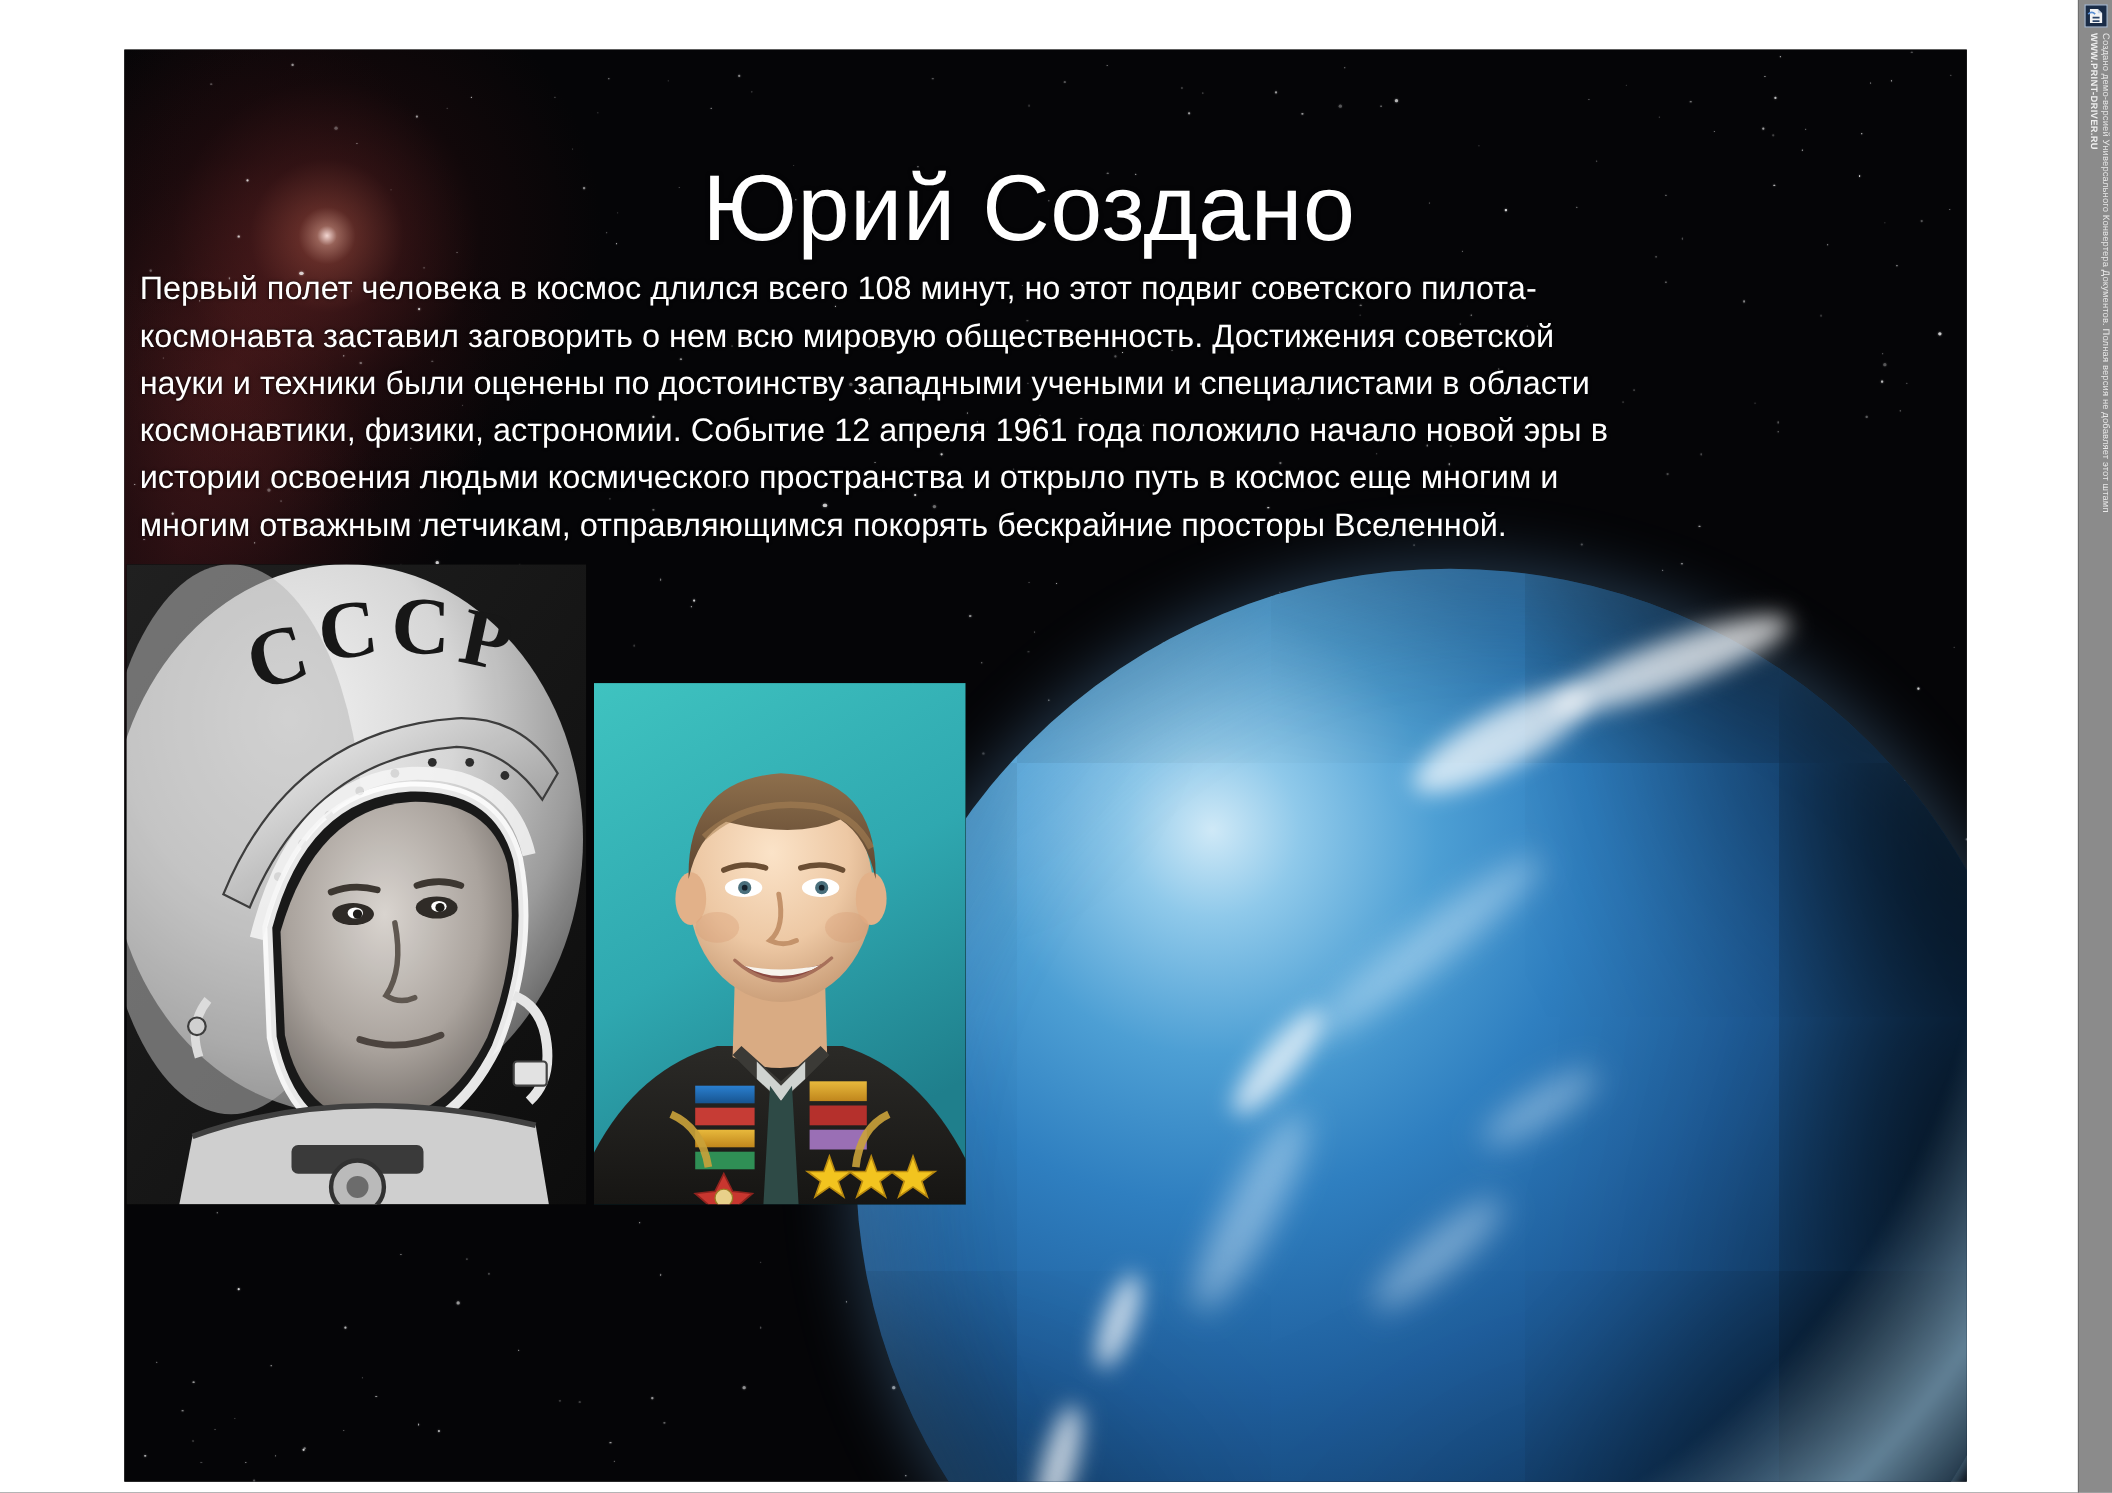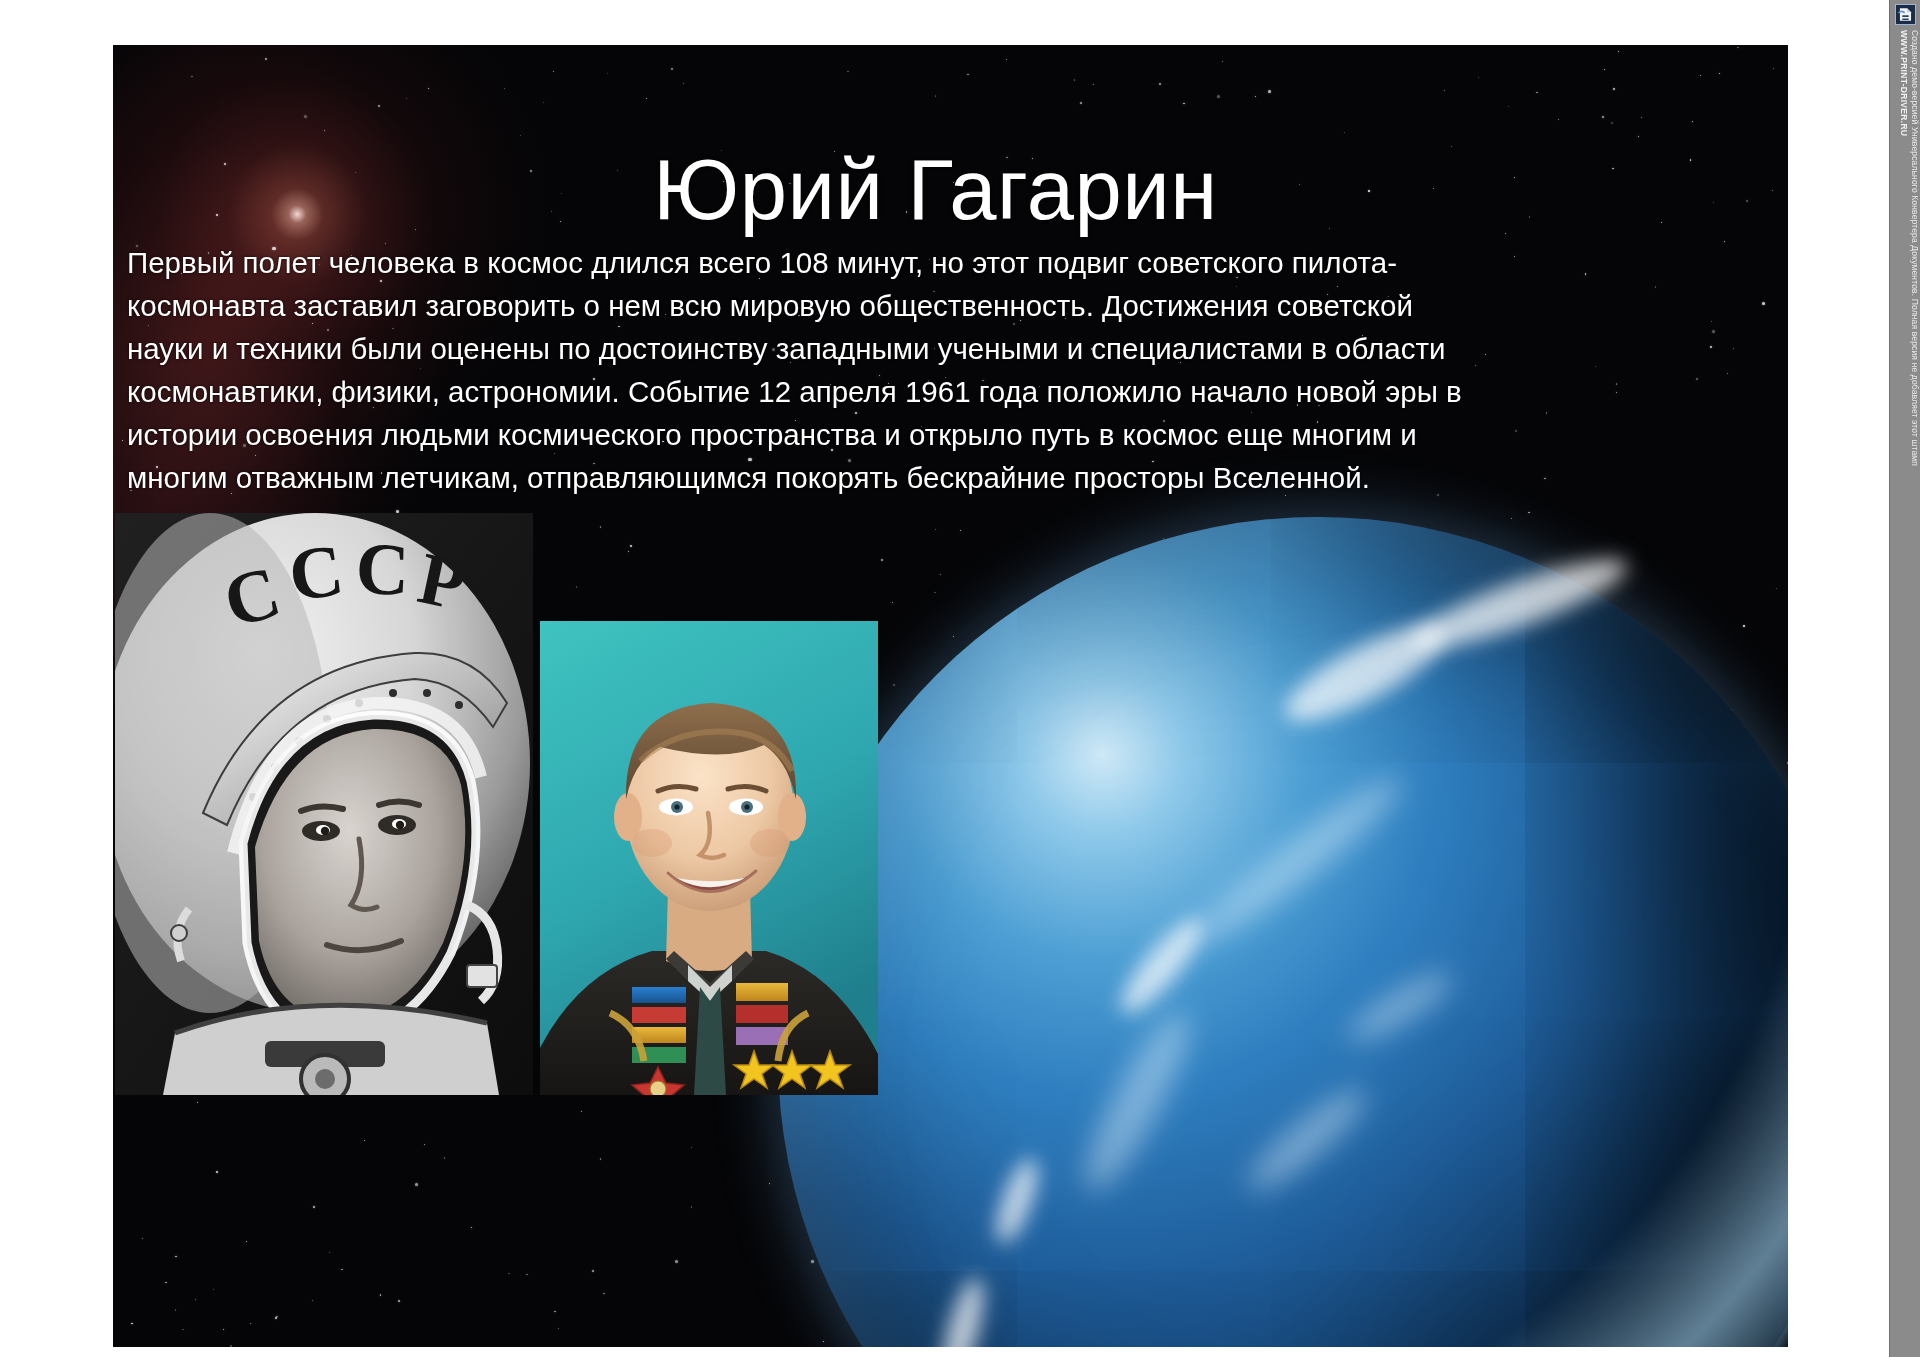"Юрий Гагарин" div.title { text: Гагарин -> Создано }
